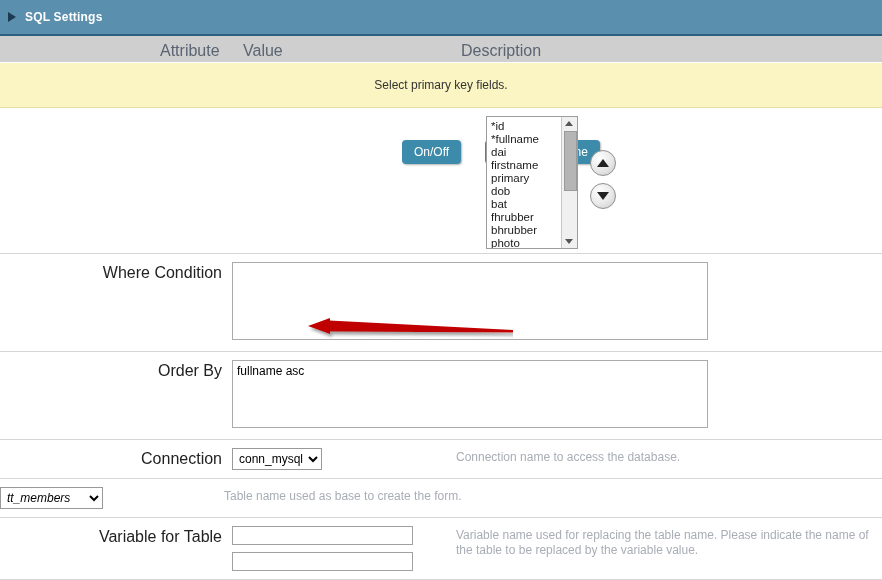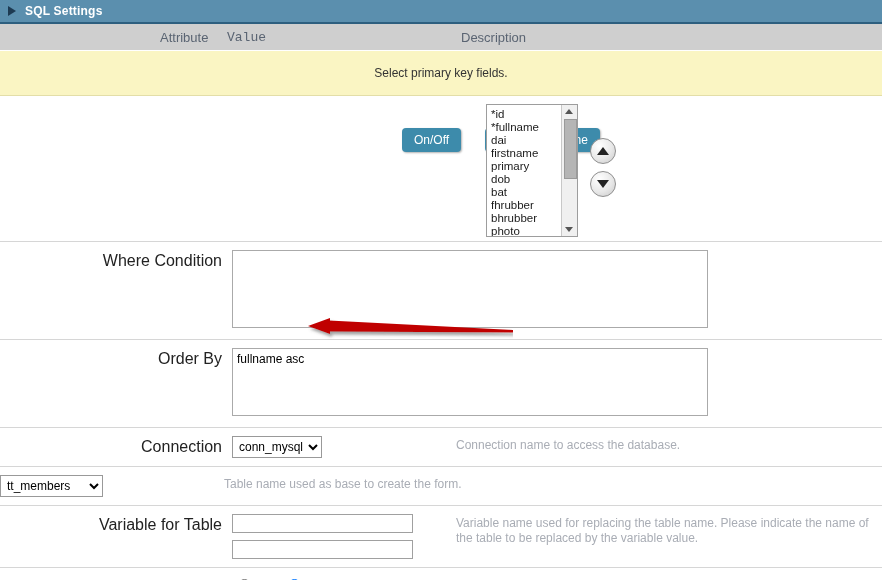"SQL Settings" .titlebar { height: 24px -> 36px }
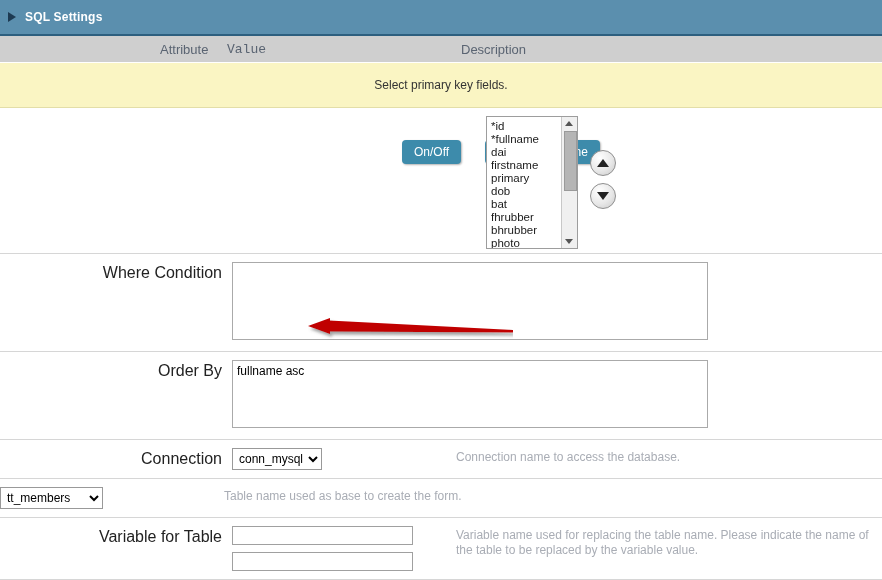"Attribute" .colhead { font-size: 13px -> 16px }
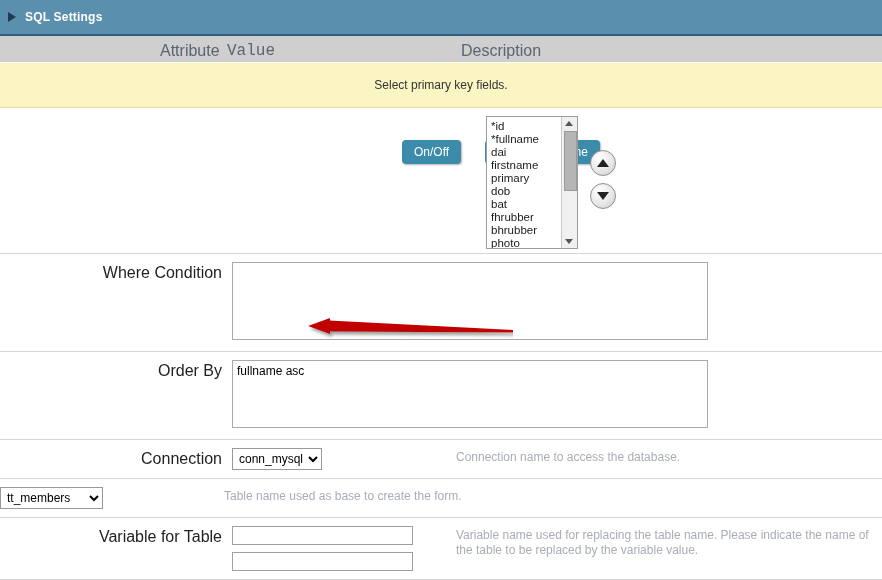"Value" .ch-val { font-family: Liberation Mono, monospace -> none; left: 227px -> 243px }
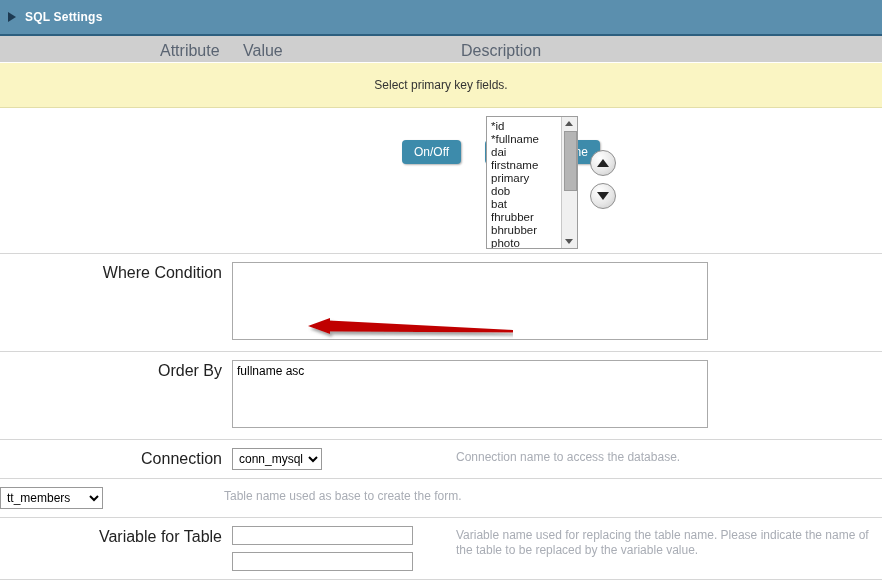"tt_members" .sel-table { font-style: none -> italic }
